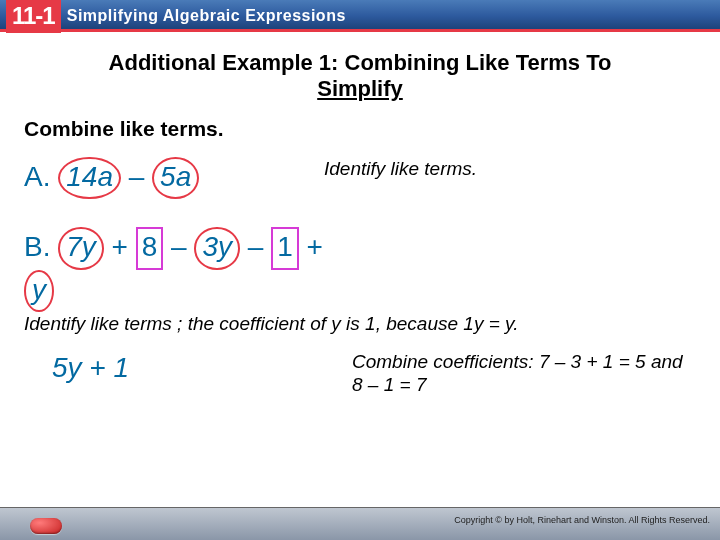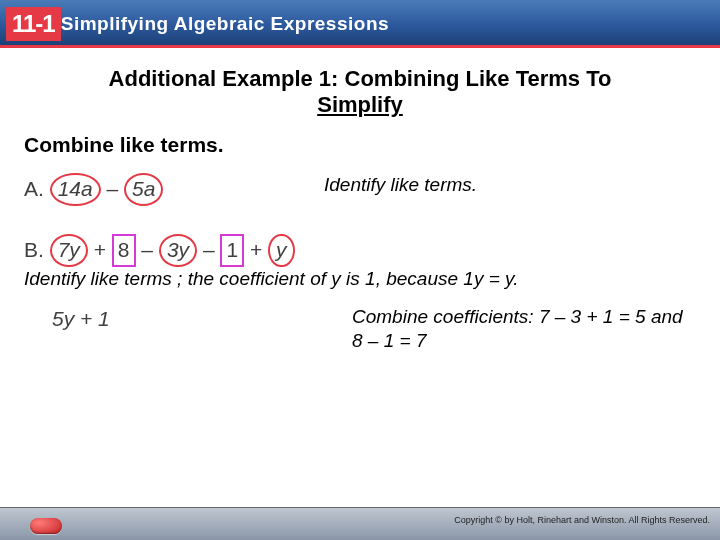"11-1" .header-bar { height: 48px -> 32px }
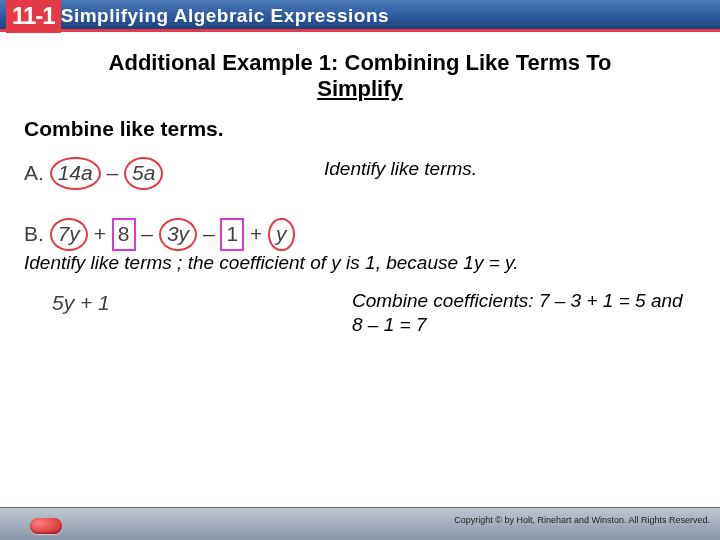"Simplifying Algebraic Expressions" .lesson-title { font-size: 19px -> 16px; margin-left: none -> 6px }
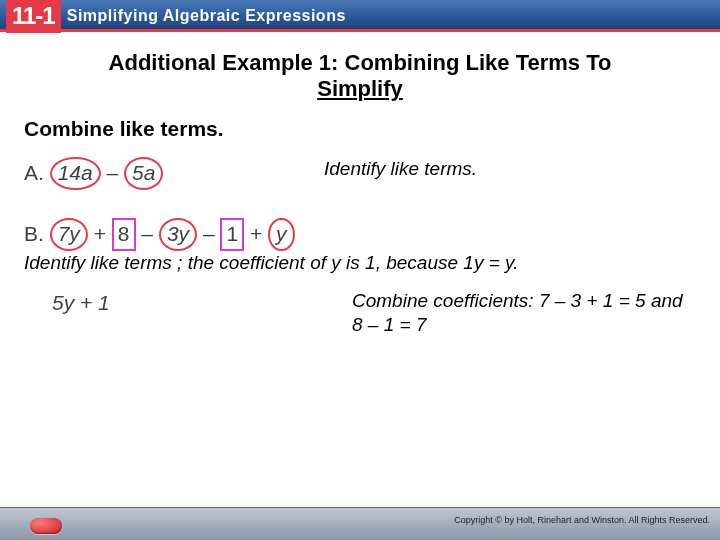"A. 14a – 5a" .left-col { color: #404040 -> #0369a1; font-size: 21px -> 28px }
